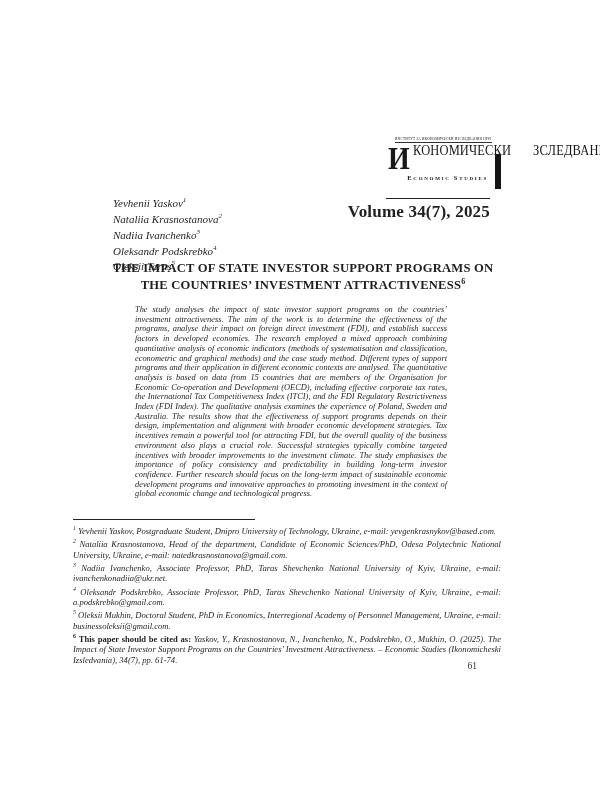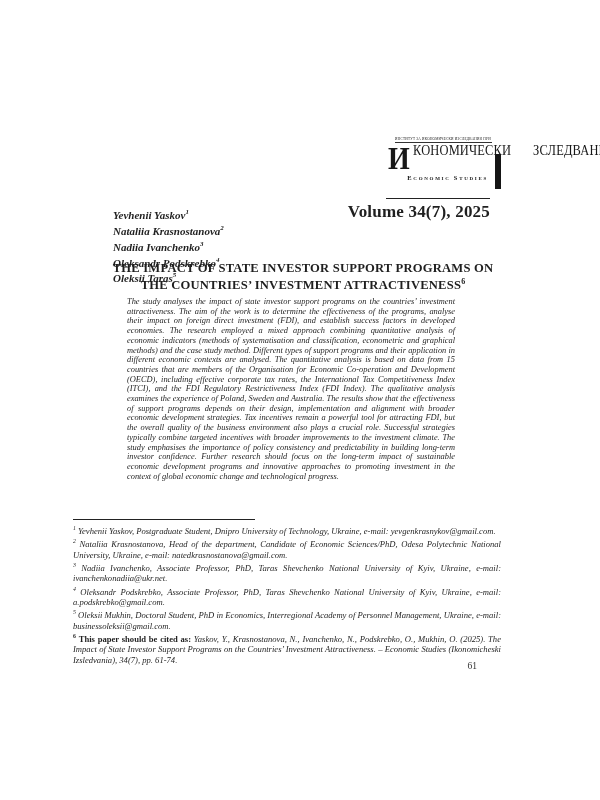"Yevhenii Yaskov1" .authors { font-weight: bold -> none; top: 206px -> 194px }
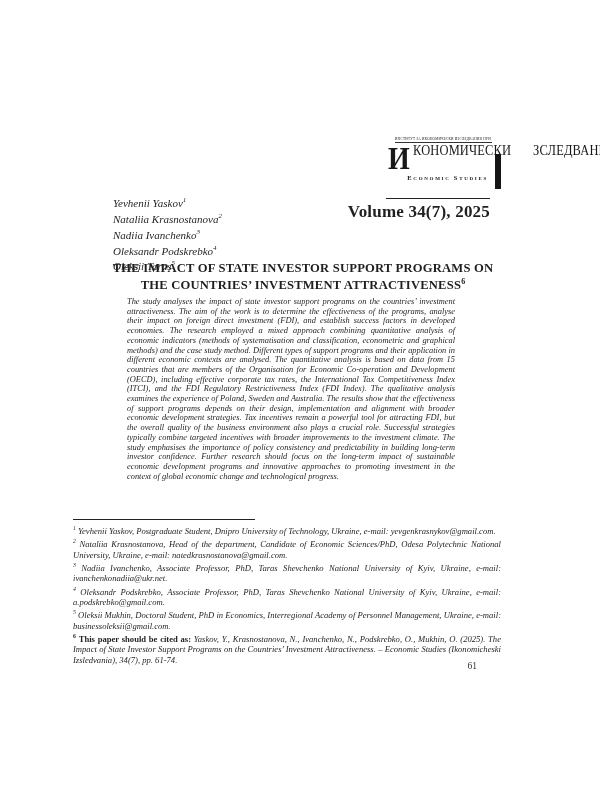"The study analyses the impact" .abstract p { margin: 4px -> 12px }
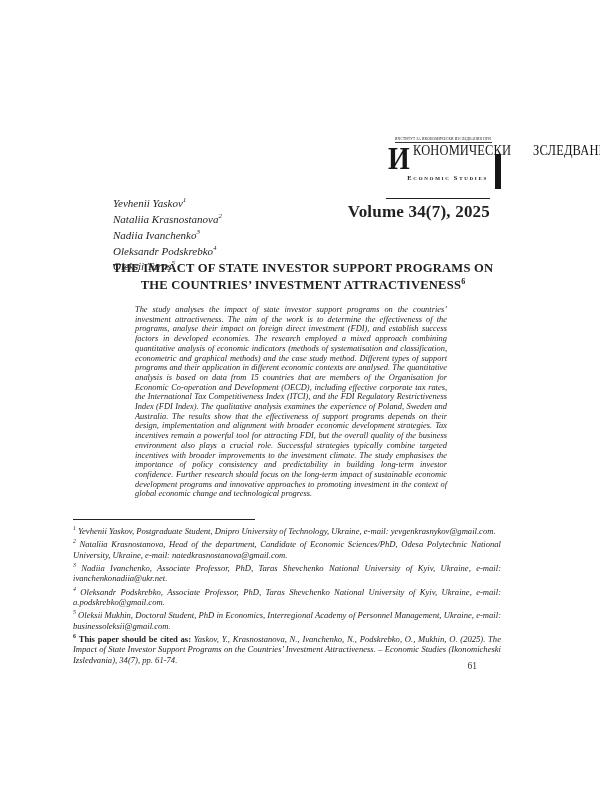"Yevhenii Yaskov, Postgraduate Student," span { text: yevgenkrasnykov@gmail.com -> yevgenkrasnykov@based.com }
